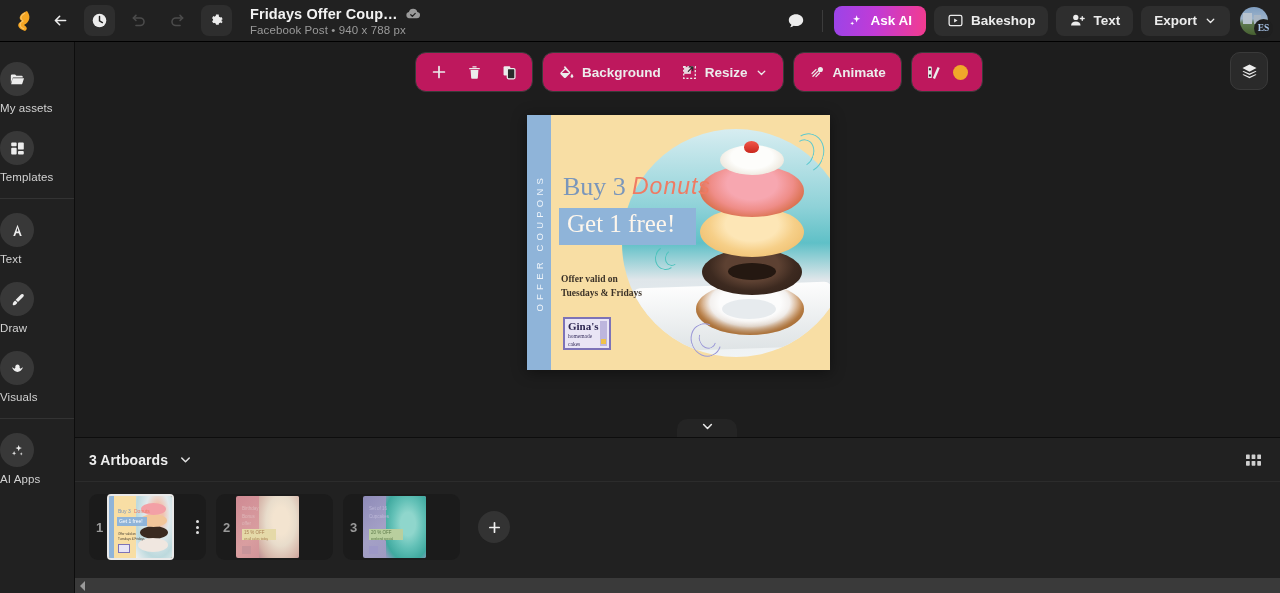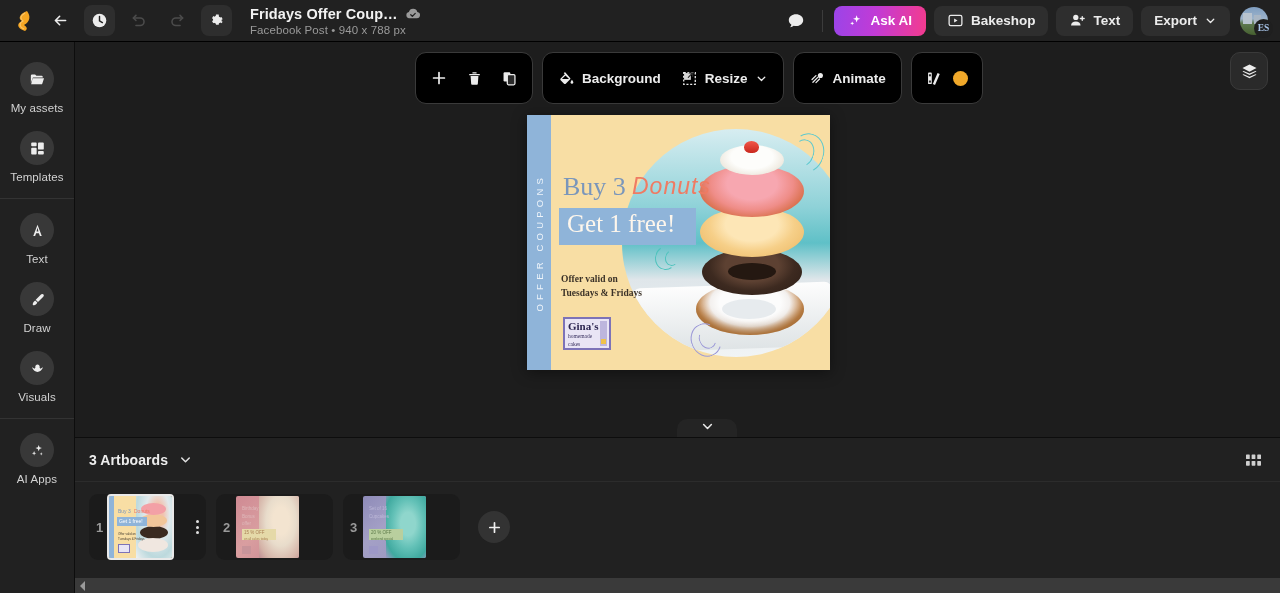"Background" .tgroup { background: #000000 -> #be185d; height: 52px -> 40px }
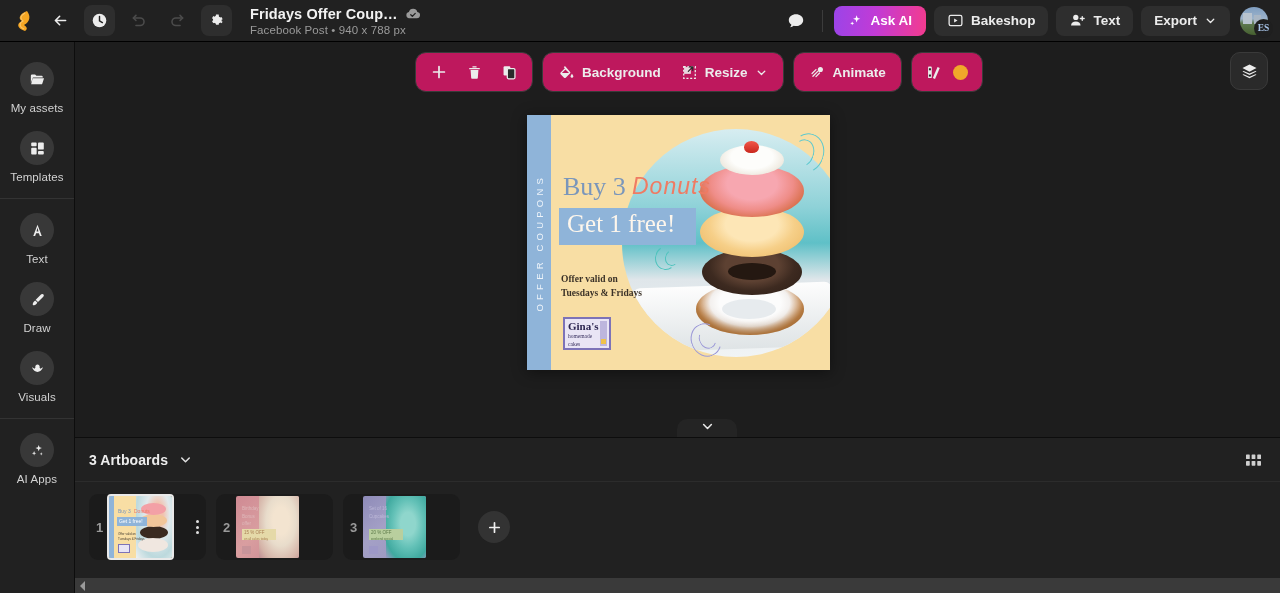"My assets" .rail-item { align-items: center -> none }
